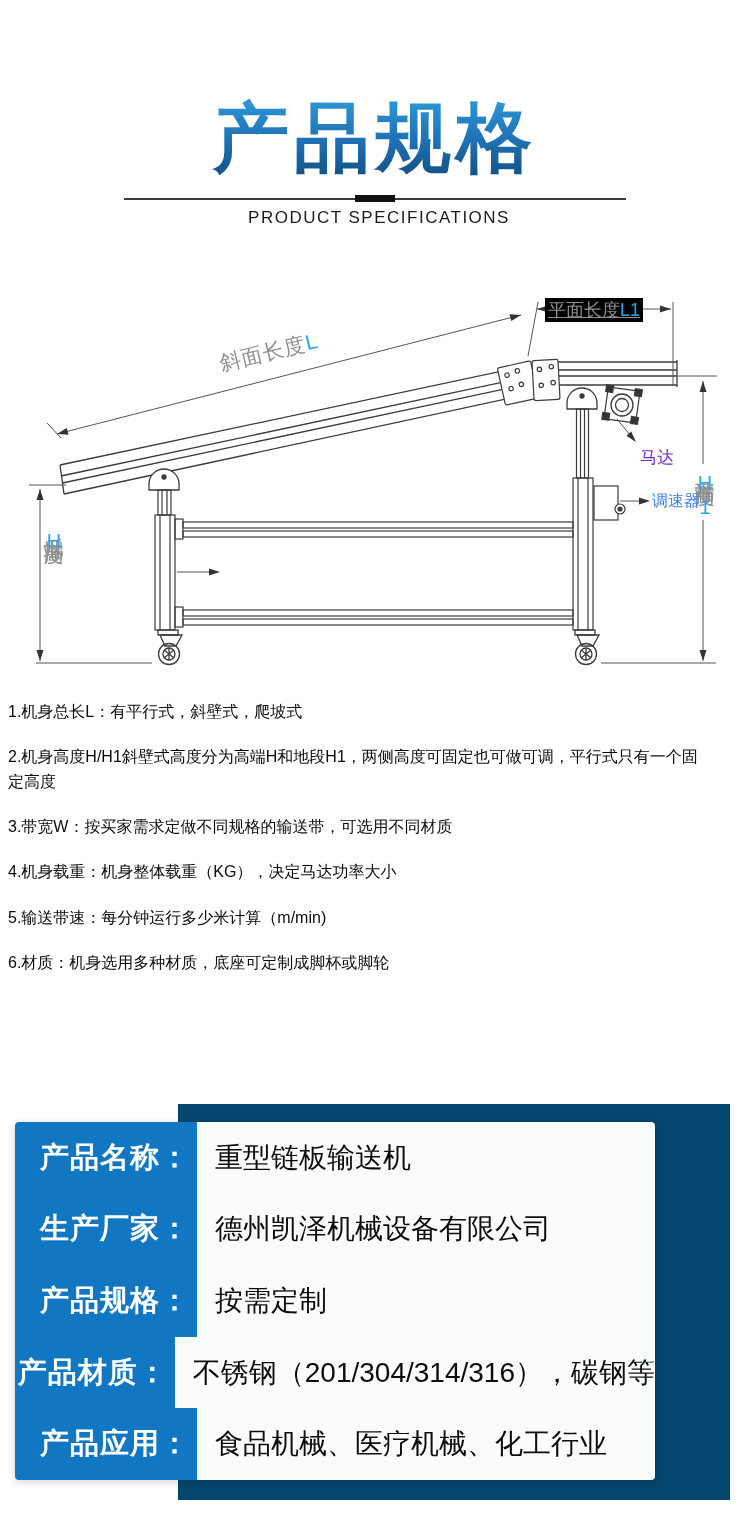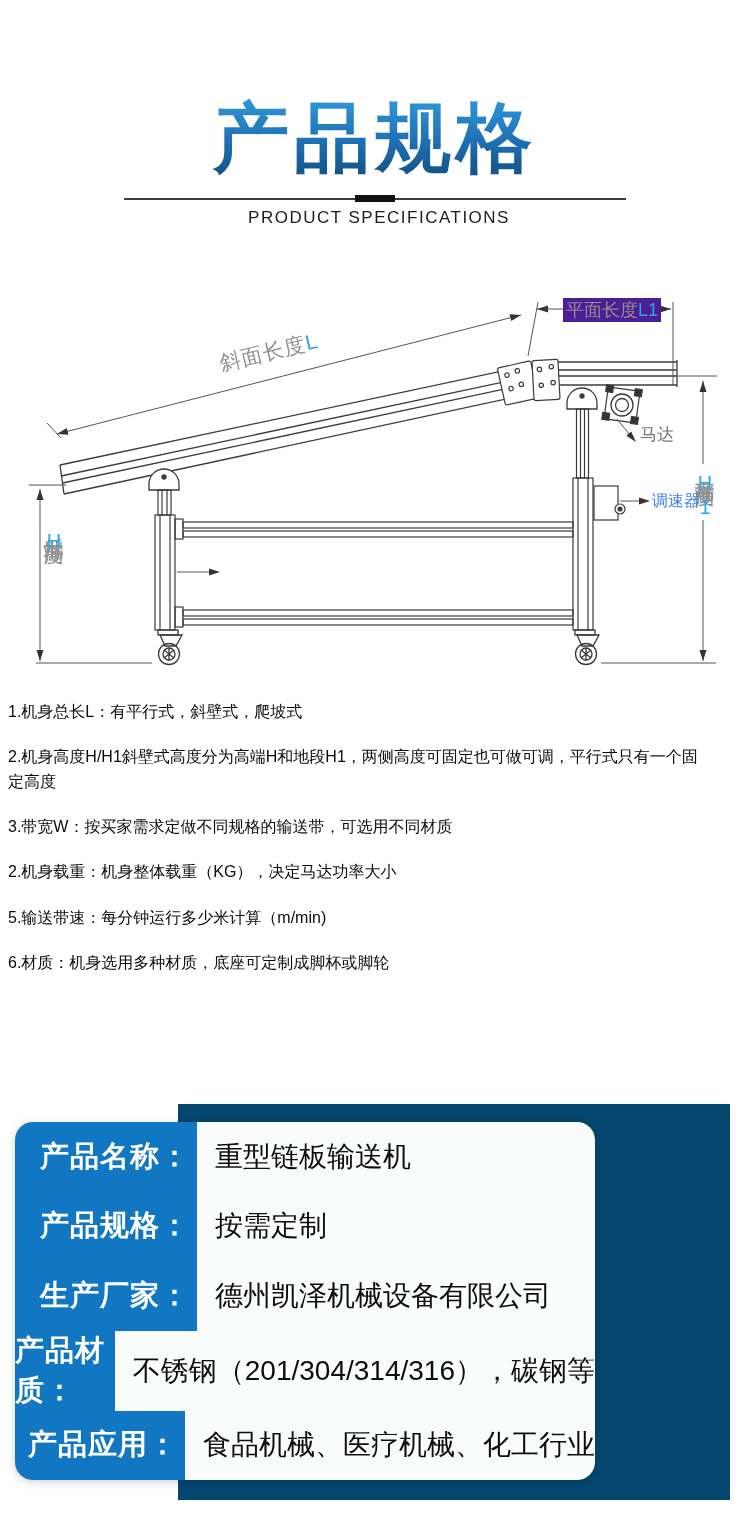"平面长度L1" .lbl-flat { background: #4c1d95 -> #000000; left: 563px -> 545px; text-decoration: none -> underline }
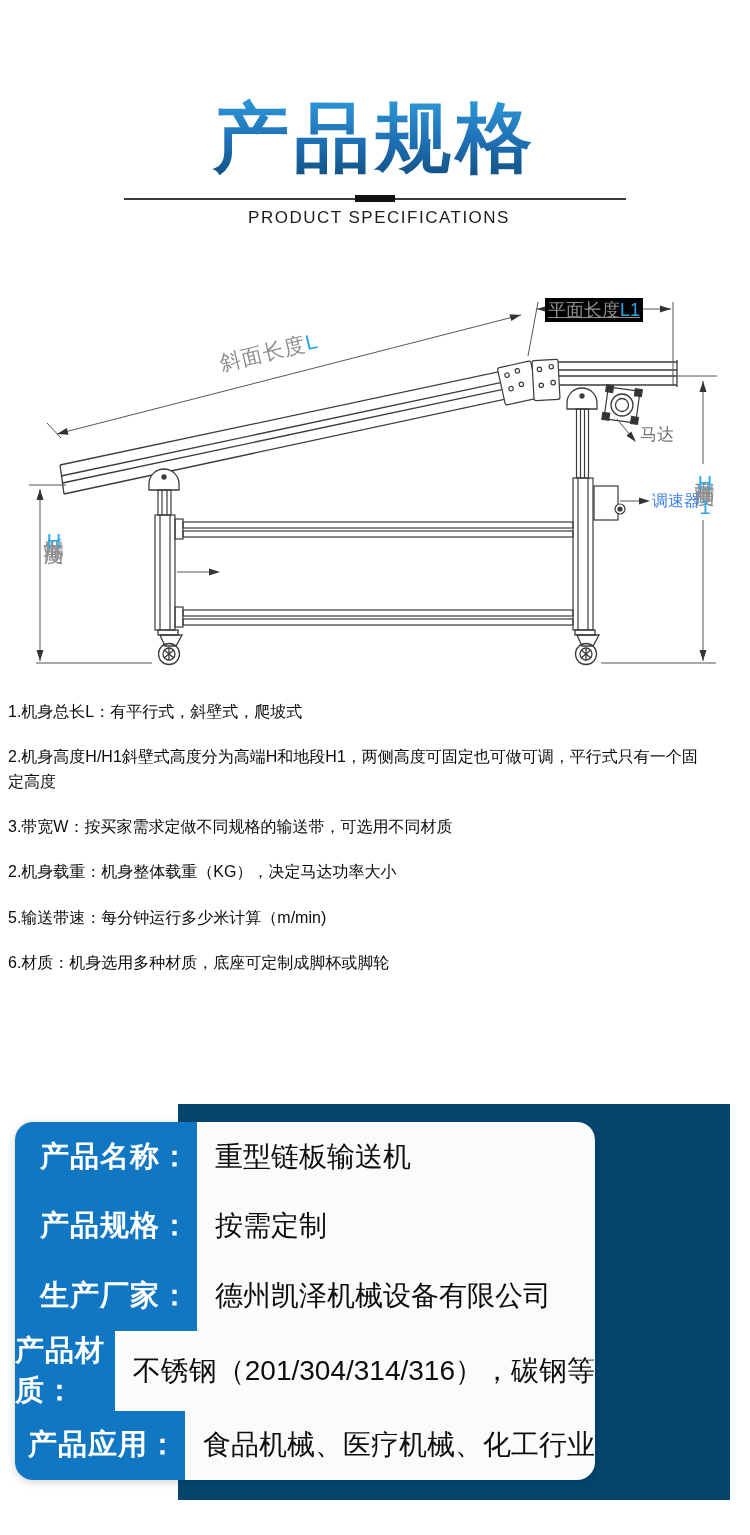"马达" .lbl-motor { color: #737373 -> #6d28d9; top: 151px -> 174px }
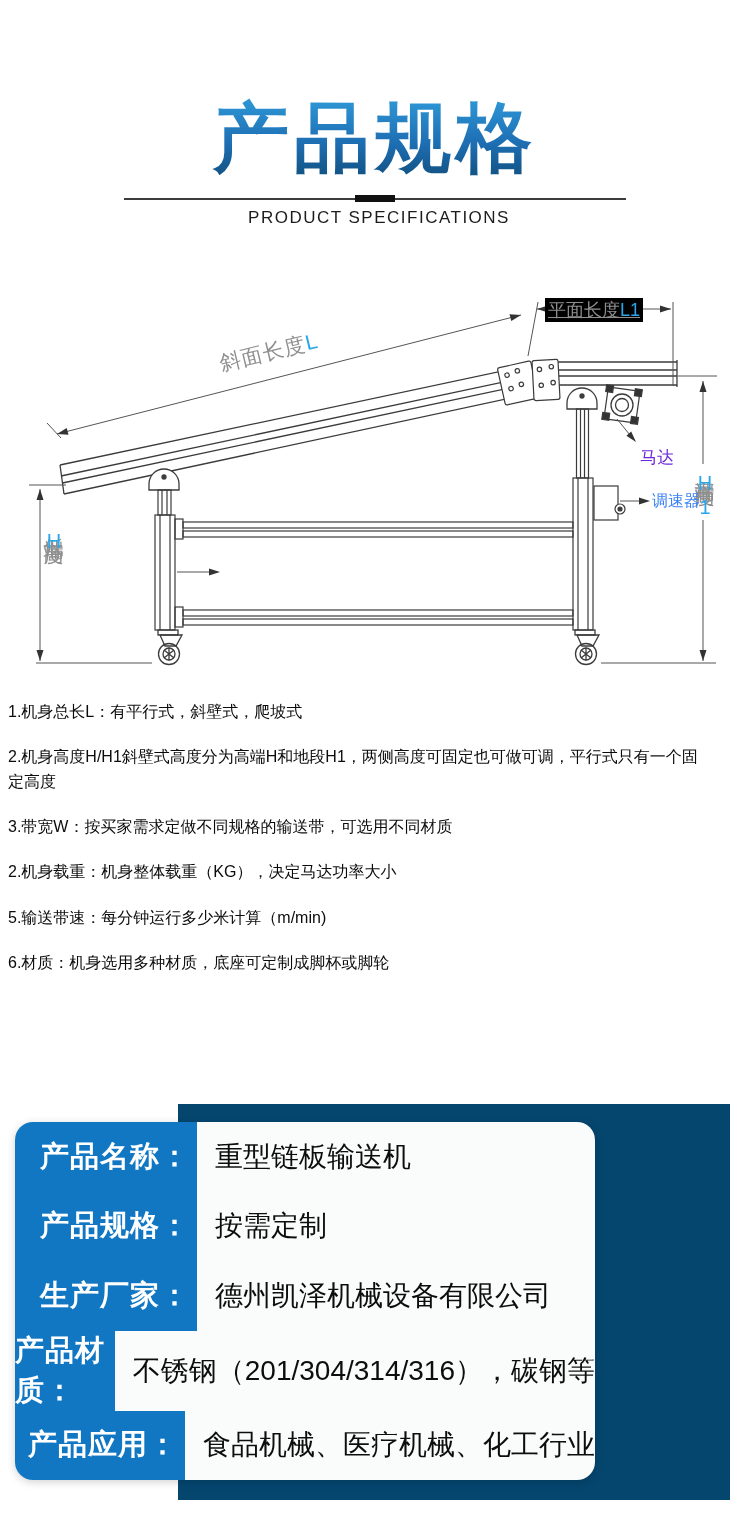"2.机身载重：机身整体载重（KG），决定马达功率大小" p { text: 2 -> 4 }
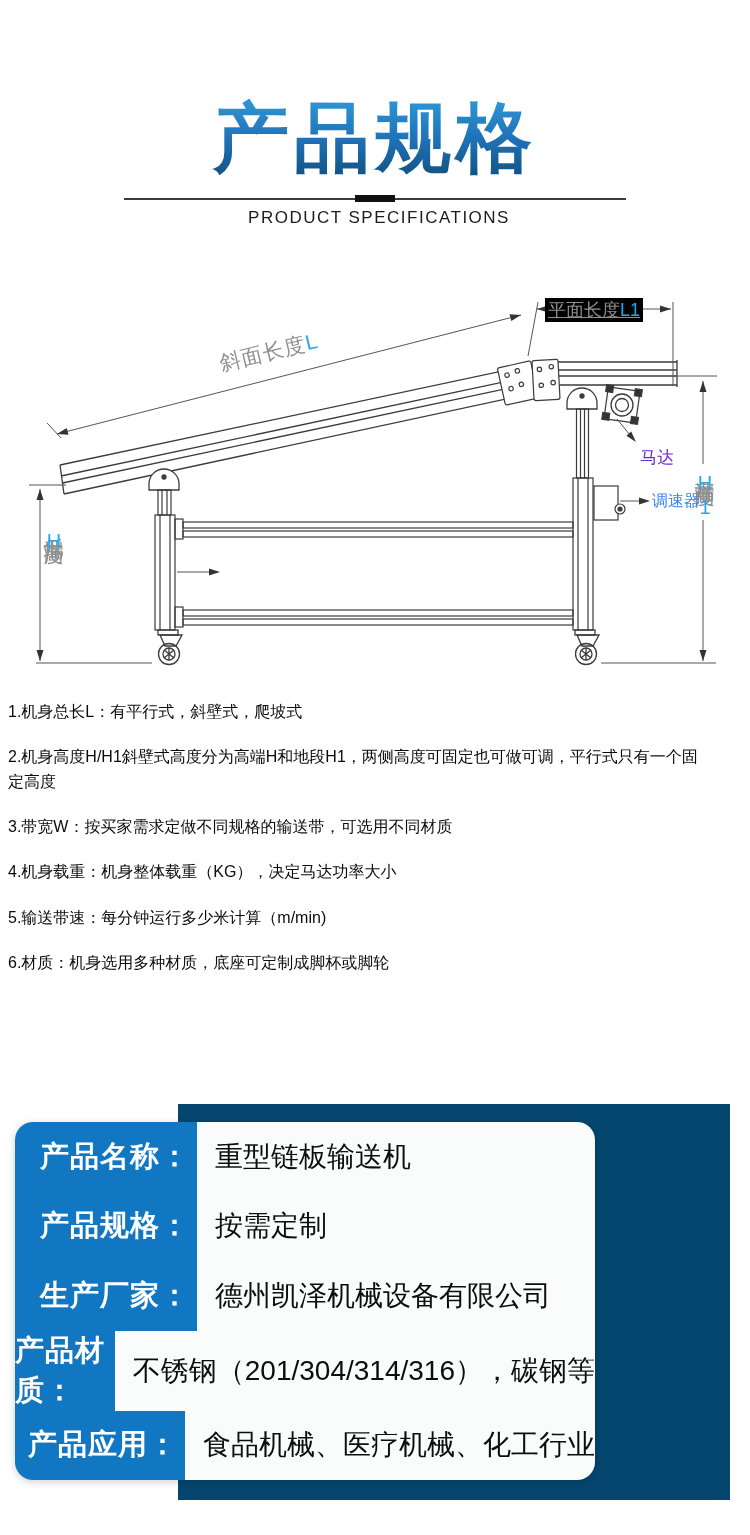"产品名称：" .card { border-radius: 18px -> 4px; width: 580px -> 640px }
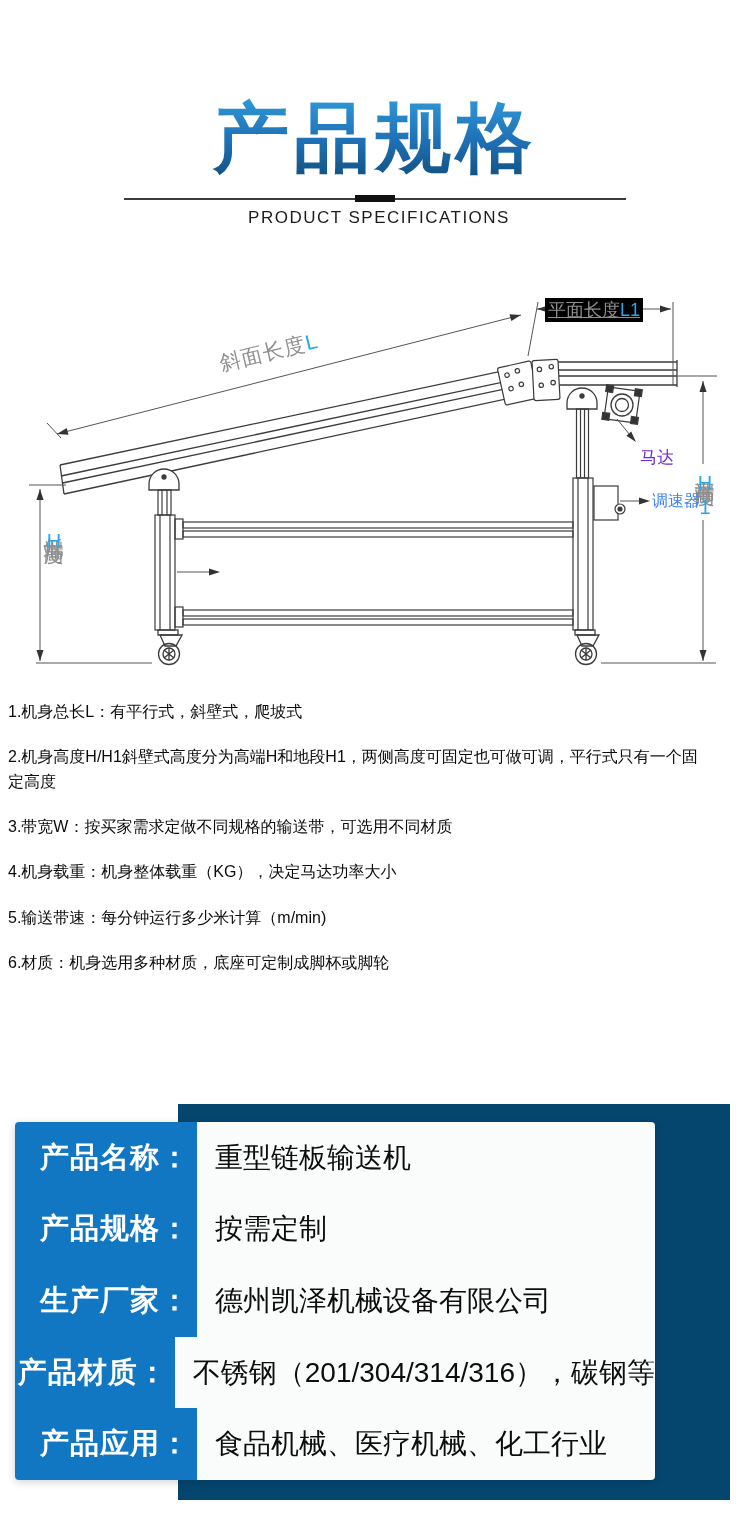"产品规格：" div.row { order: before "生产厂家：" -> after "生产厂家：" }
